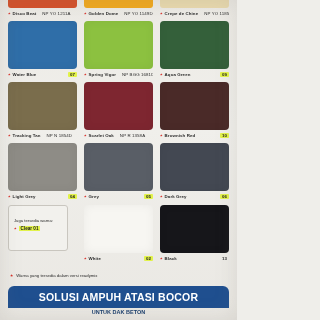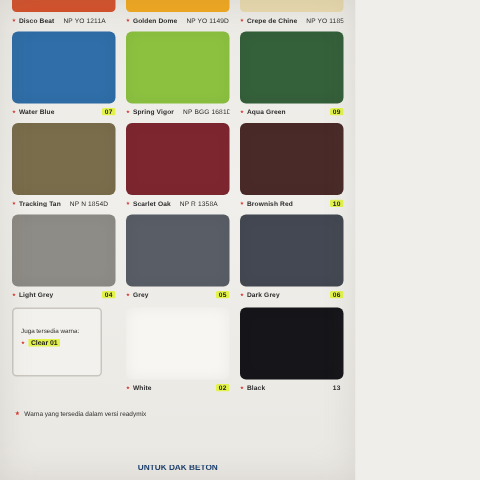"SOLUSI AMPUH ATASI BOCOR" div.banner { html: none -> <div> <span>SOLUSI AMPUH ATASI BOCOR</span> </div> }
